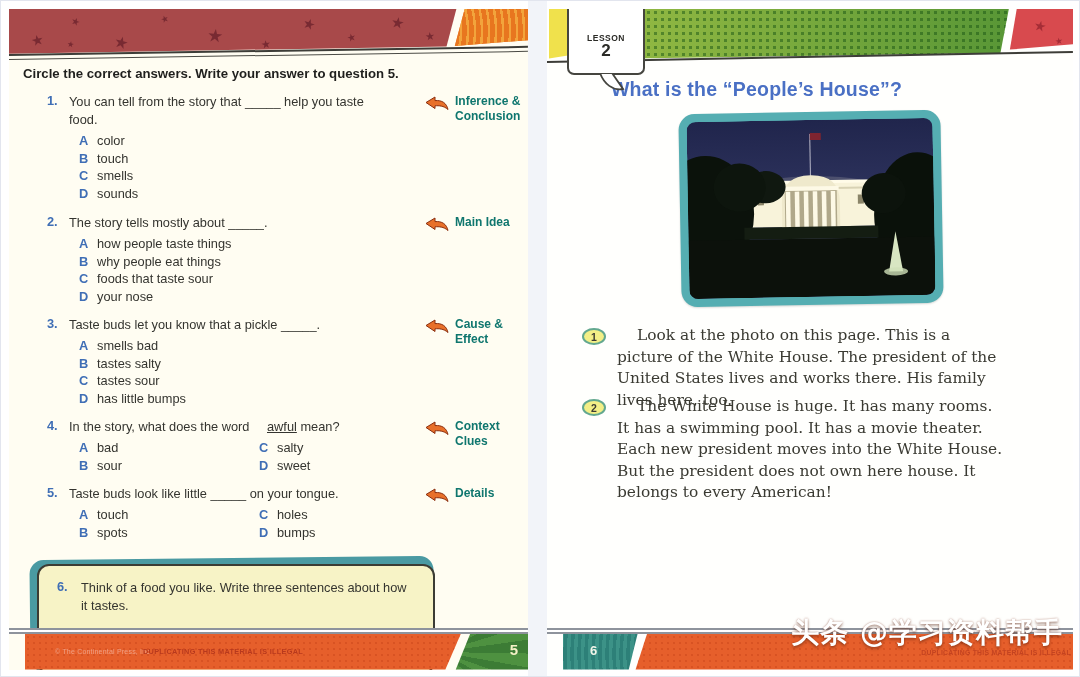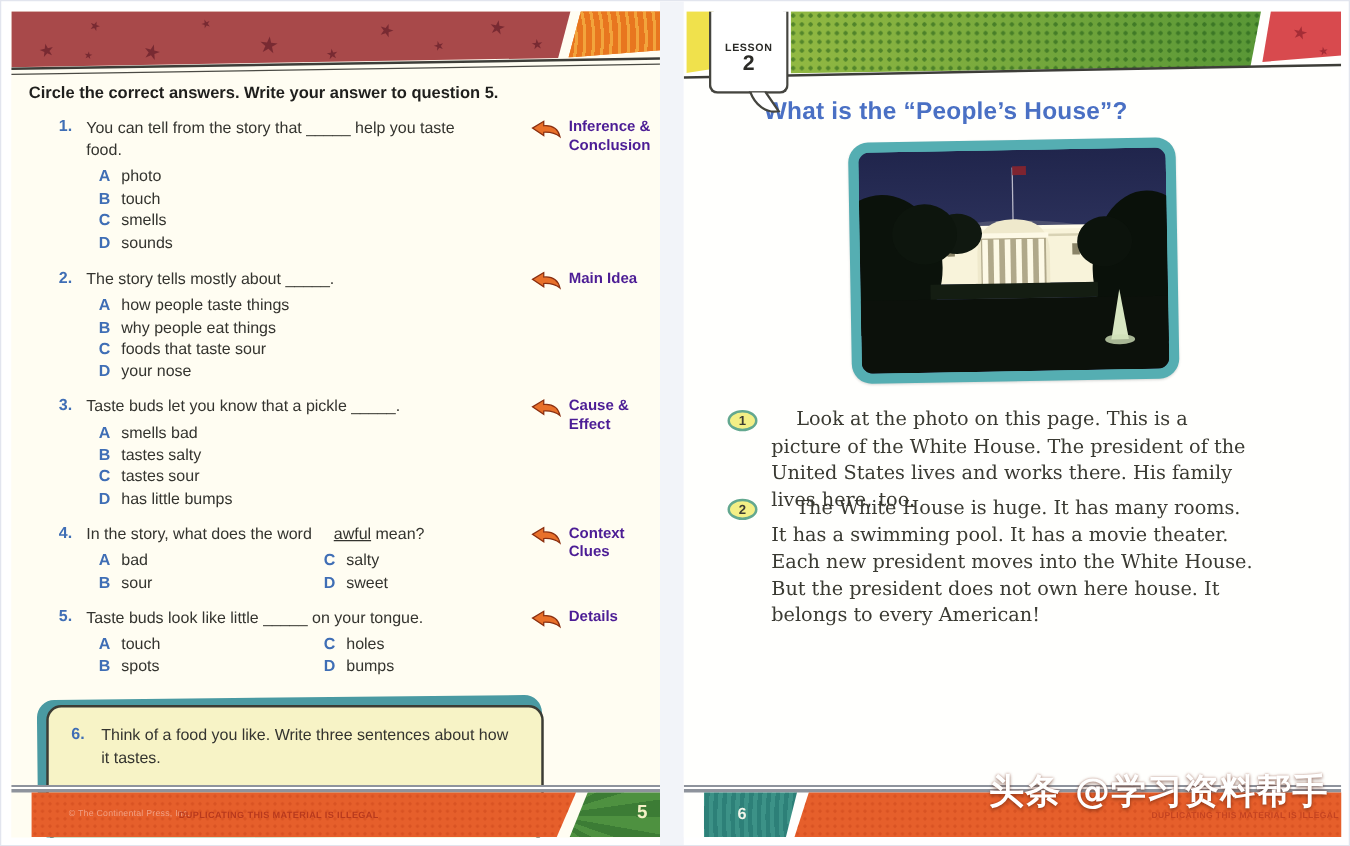"LESSON" .lesson-bubble { width: 64px -> 78px }
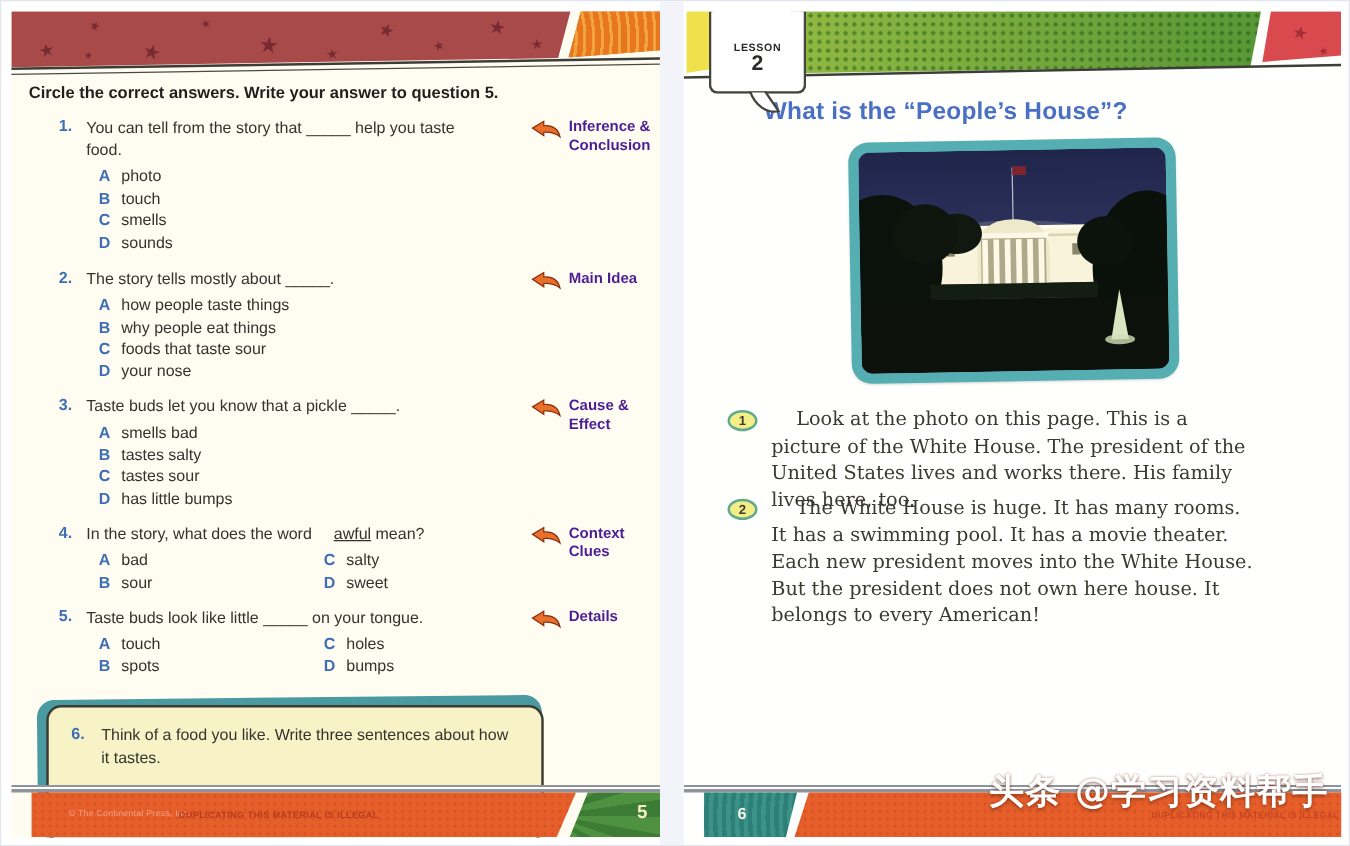"Inference & Conclusion" .skill-label { color: #4c1d95 -> #0f766e }
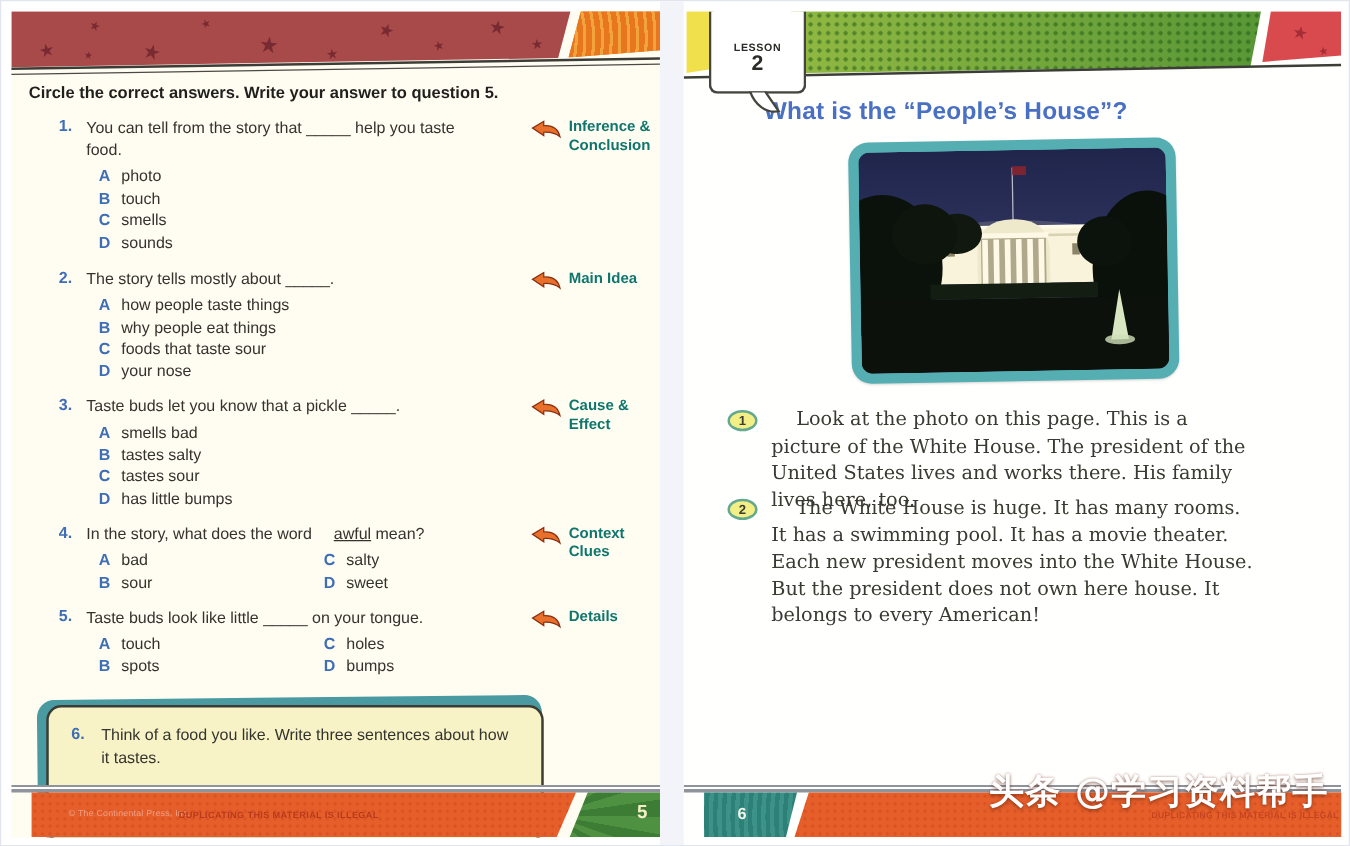"photo" span.otext { text: photo -> color }
